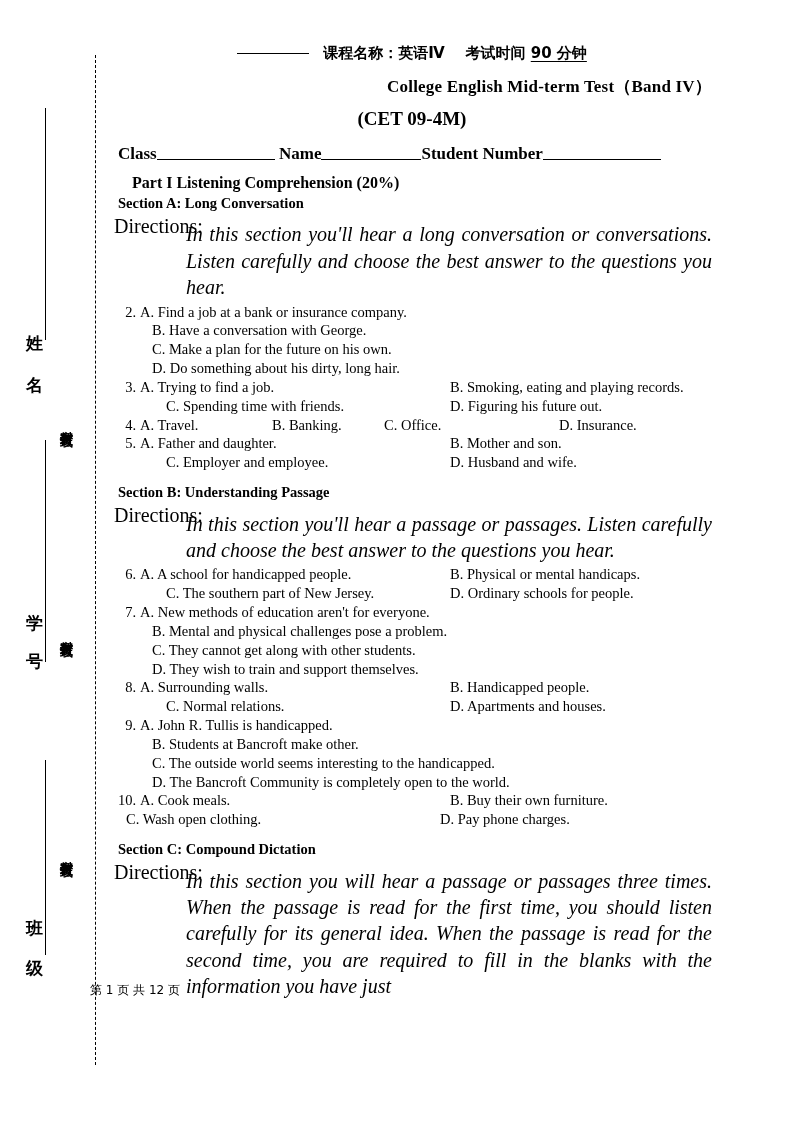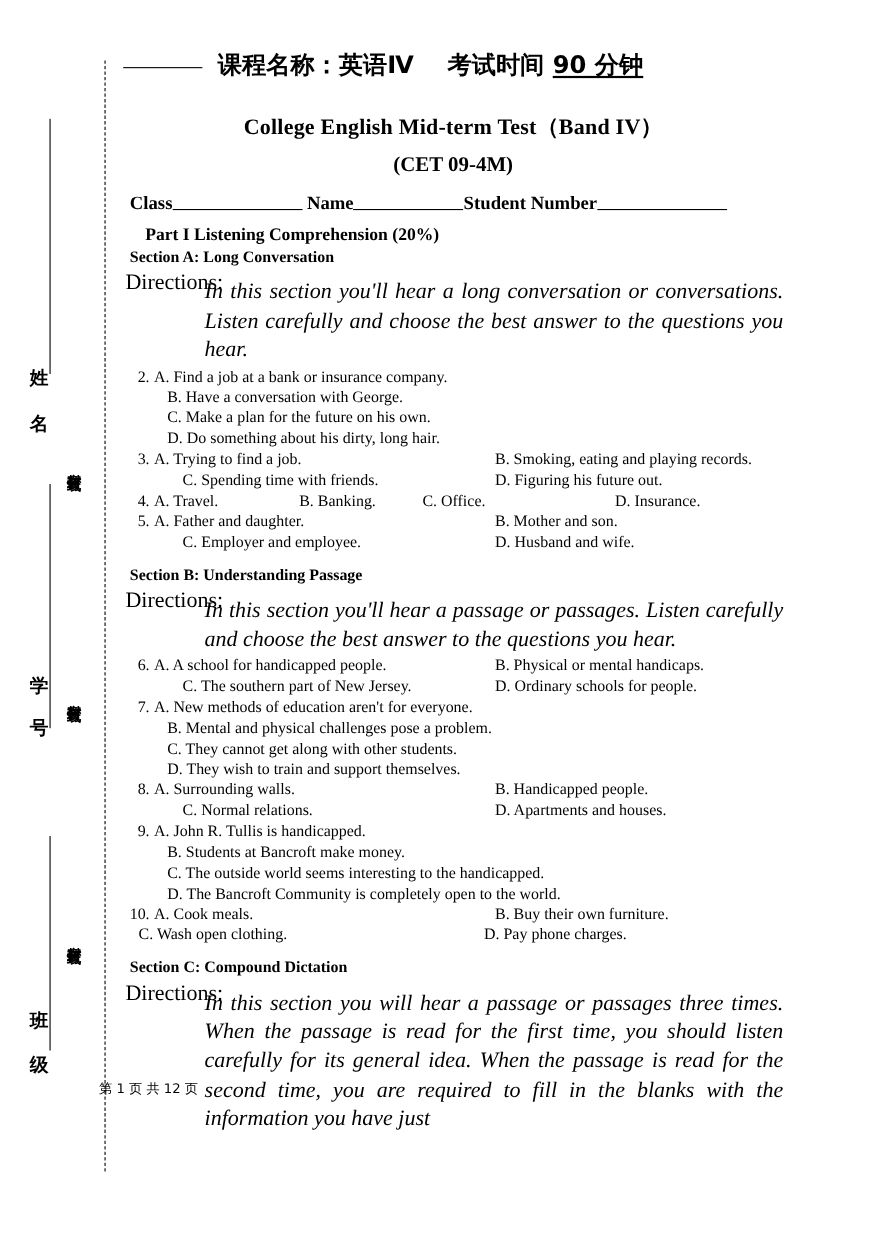"课程名称：英语Ⅳ 考试时间 90 分钟" .subline-cn { font-size: 22px -> 15px; text-align: left -> center }
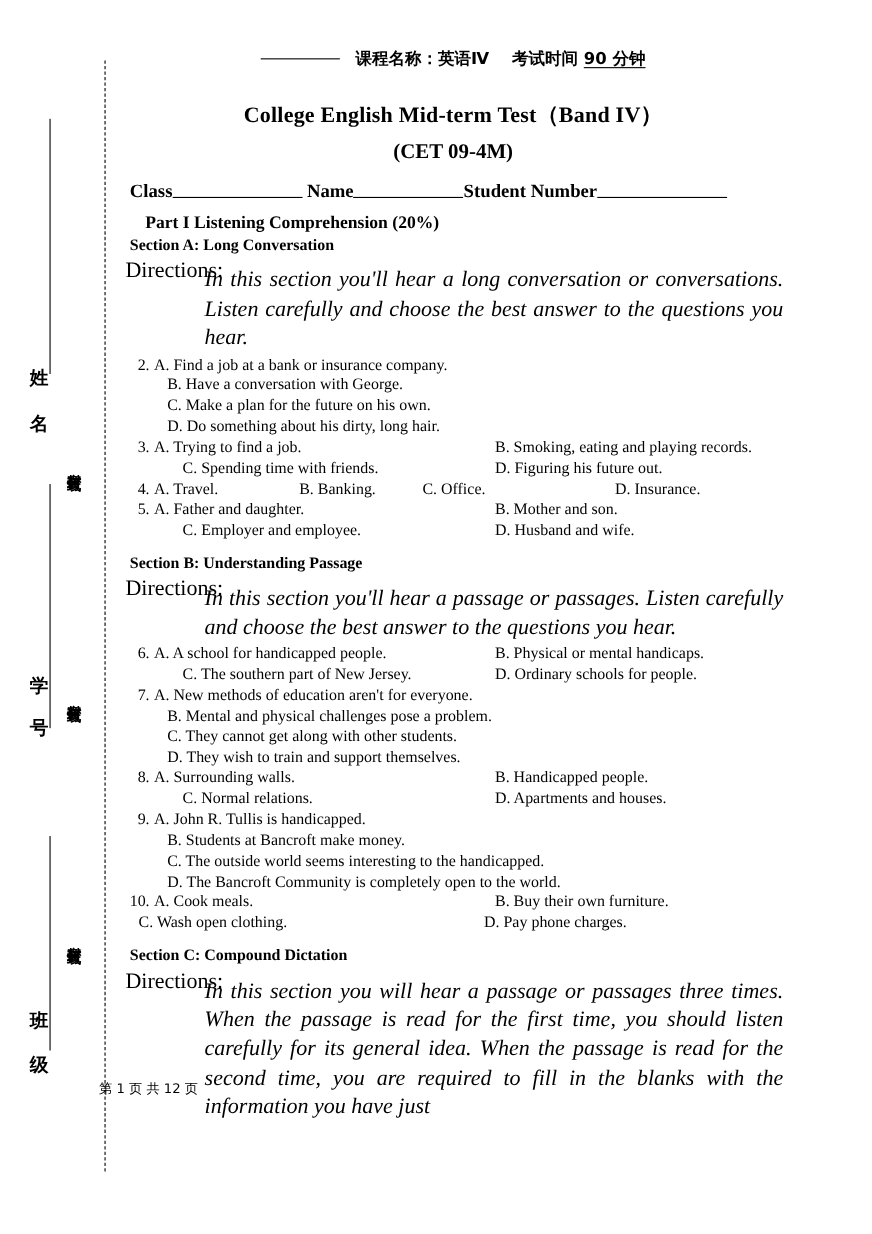"College English Mid-term Test（Band IV）" .title-en { font-size: 20px -> 17px; margin: 28px 0 2px 0 -> 12px 0 2px 0; text-align: center -> right }
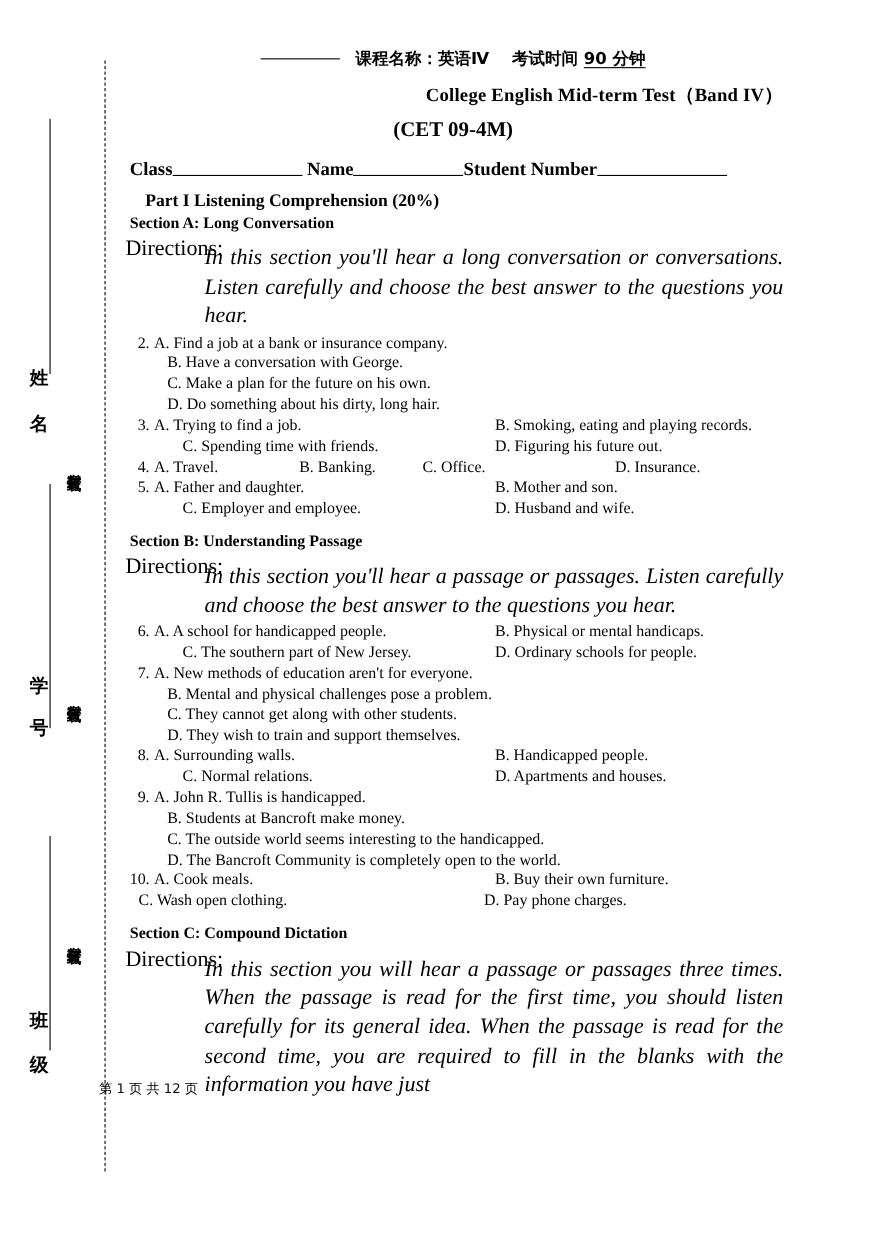"B. Students at Bancroft make" span.stack { text: money -> other }
